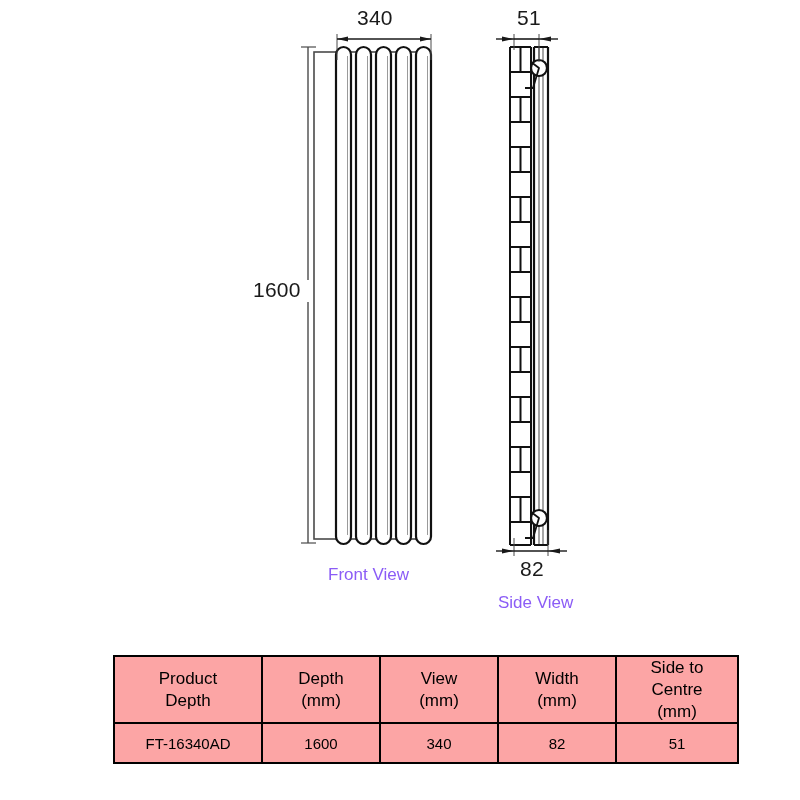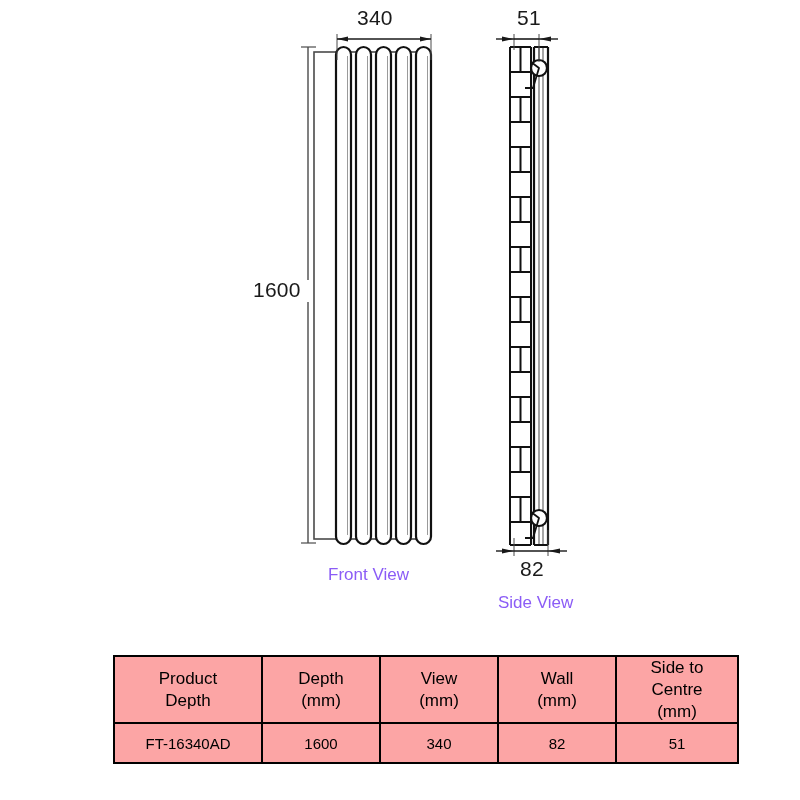"Wall" span.hl { text: Wall -> Width }
